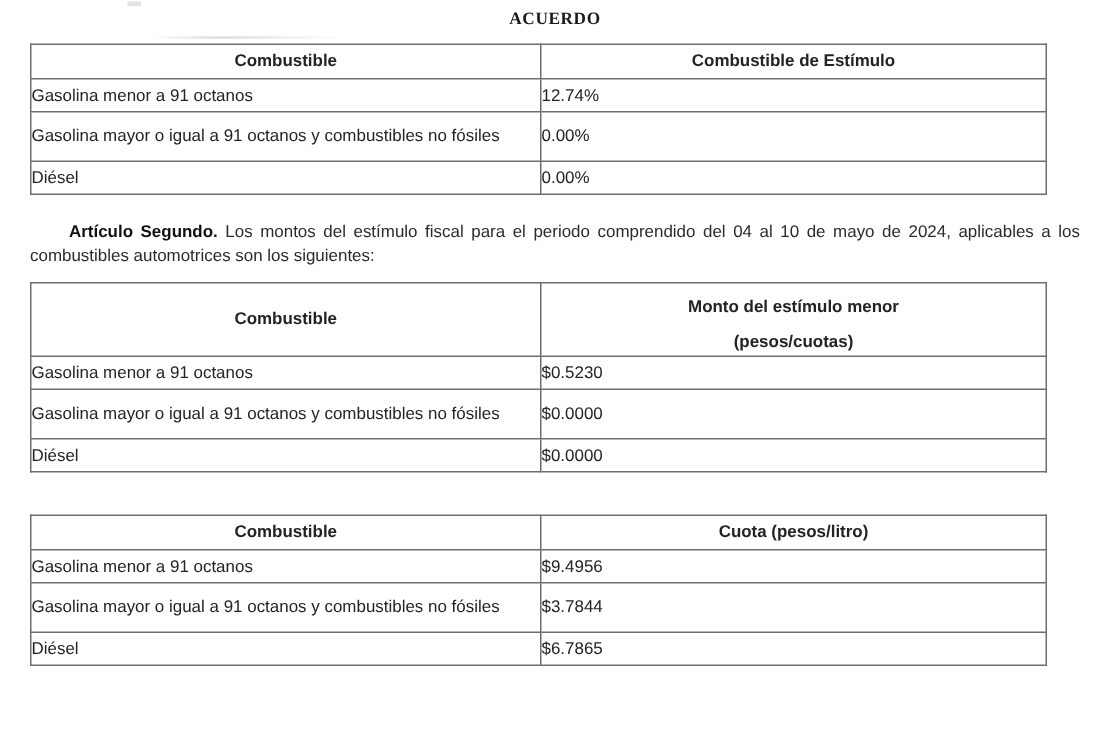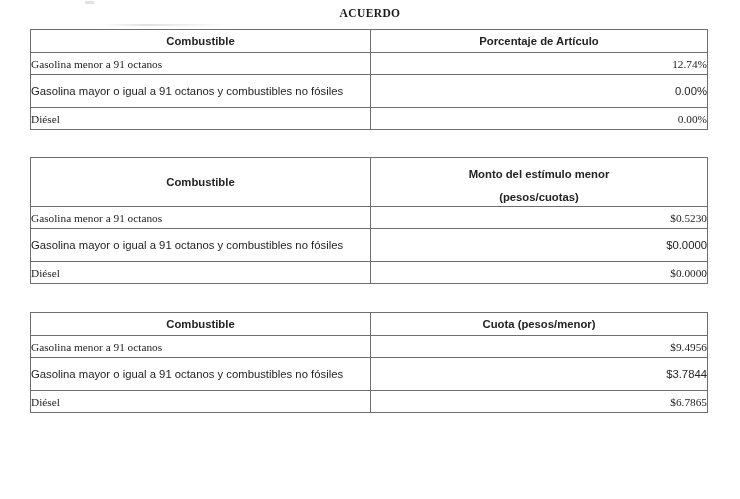"ACUERDO" .page { padding: 0 30px -> 0 20px }
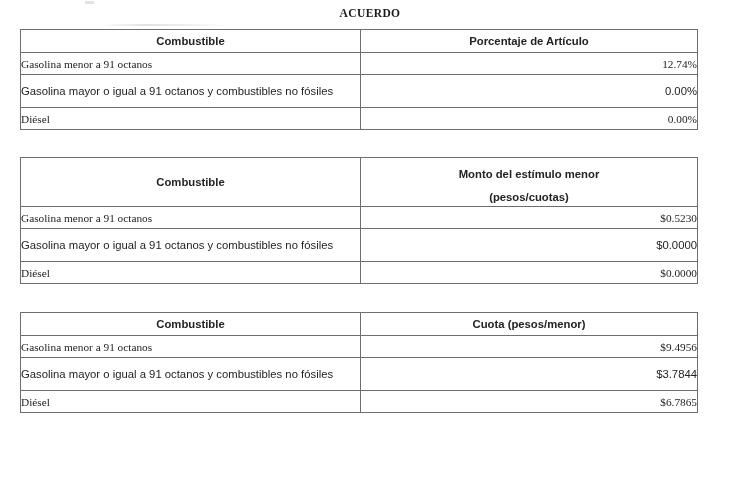"Porcentaje de Artículo" th.col-head { text: Porcentaje de Artículo -> Combustible de Estímulo }
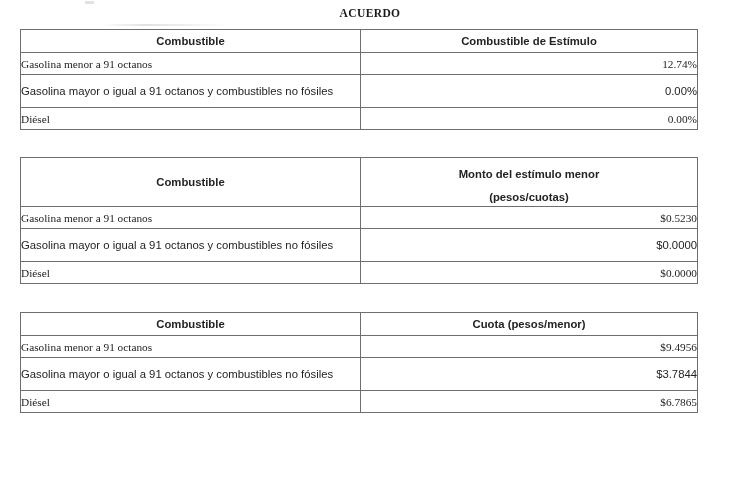"Gasolina menor a 91 octanos" .row-short { font-family: Liberation Serif, serif -> none }
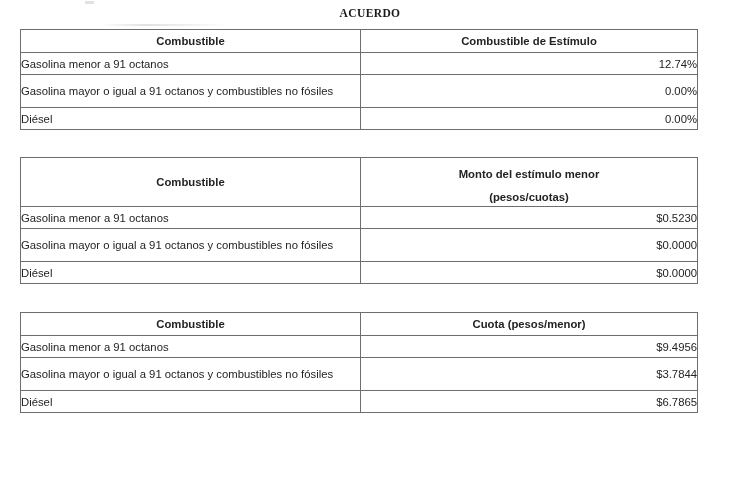"12.74%" td.fuel-value { text-align: right -> left }
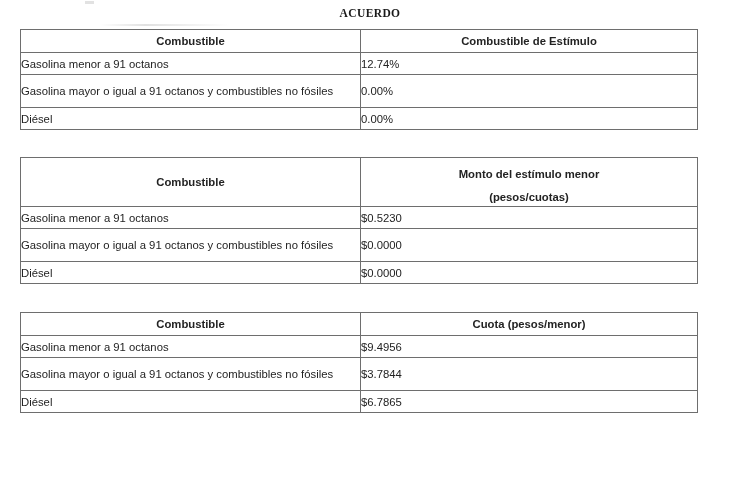"Artículo Segundo. Los montos del" p.para { html: none -> <p> <span></span><span>Artículo Segundo.</span><span> Los montos del estímulo fiscal para el periodo comprendido del 04 al 10 de mayo de 2024, aplicables a los combustibles automotrices son los siguientes:</span> </p> }
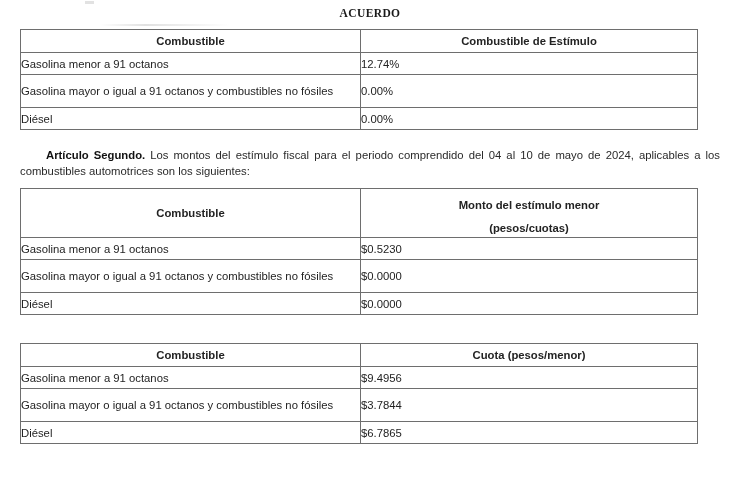"Cuota (pesos/menor)" th.col-head { text: pesos/menor -> pesos/litro }
